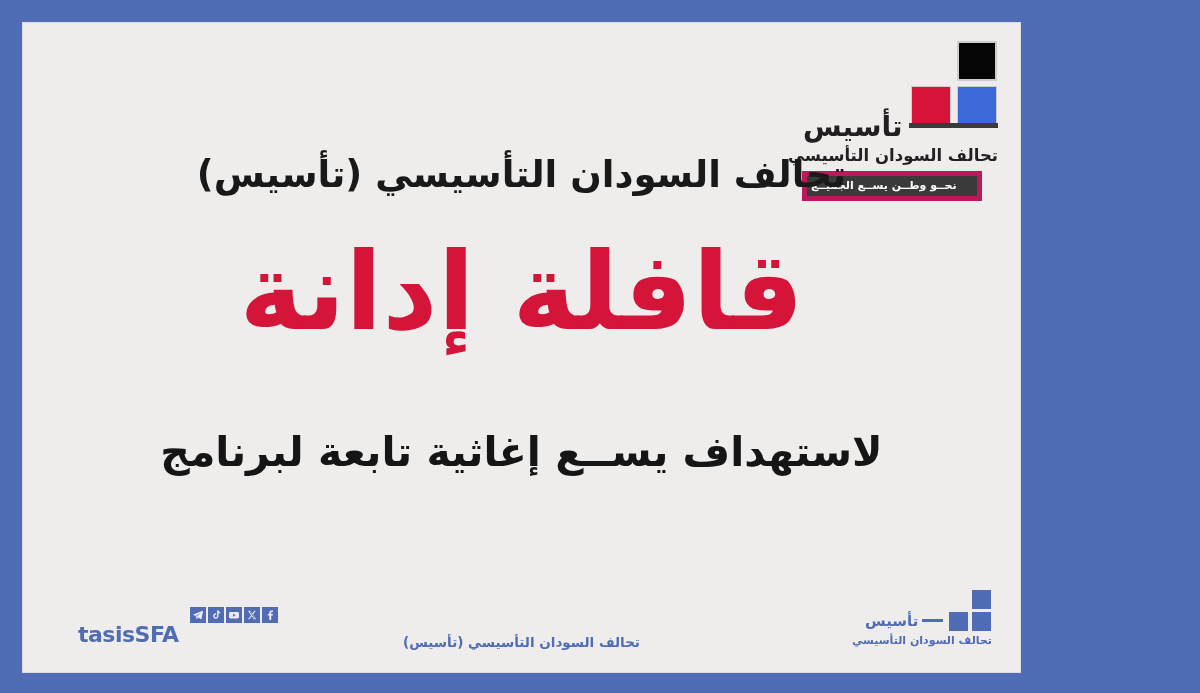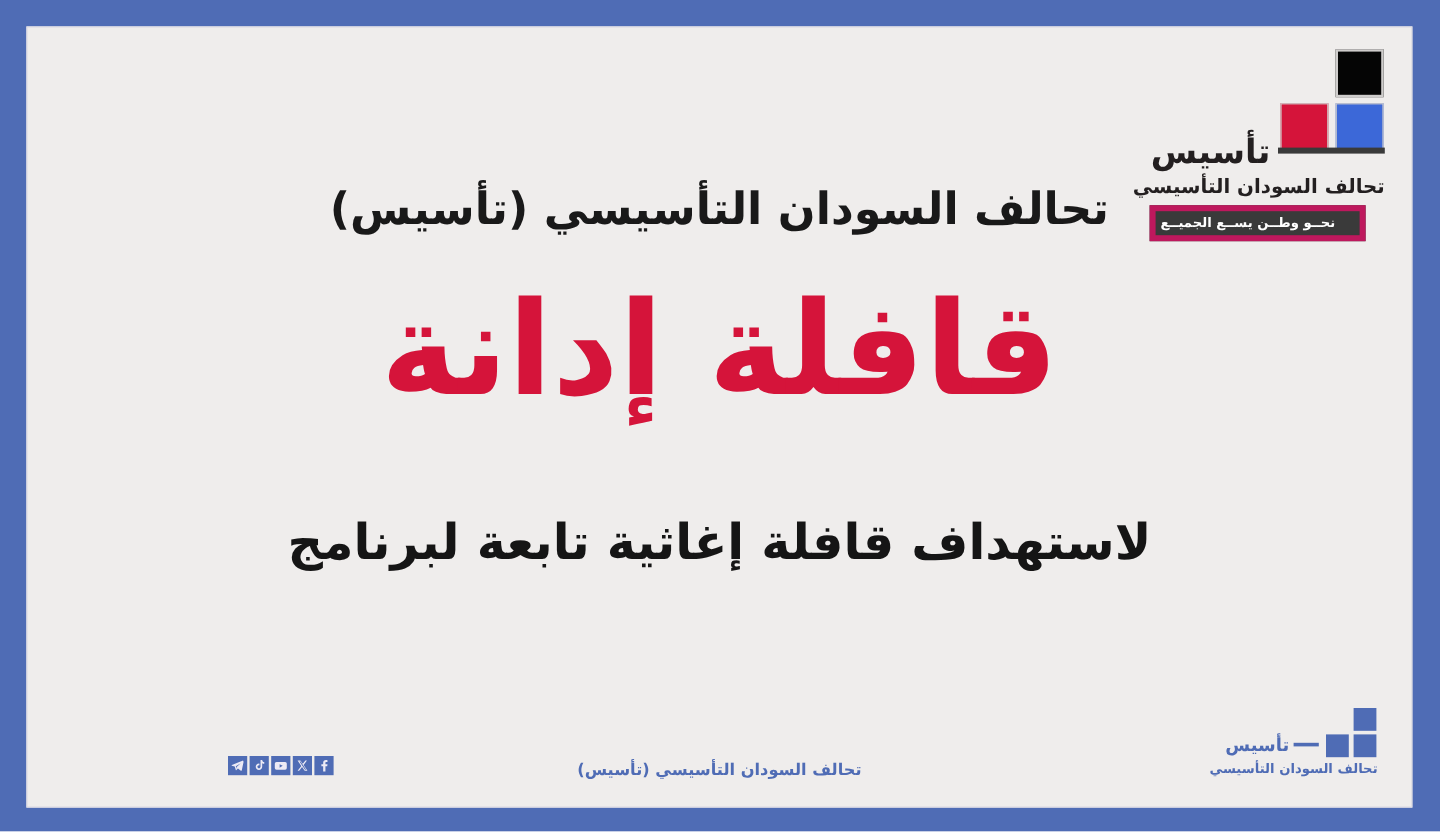"تأسيس" .card { width: 1155px -> 999px }
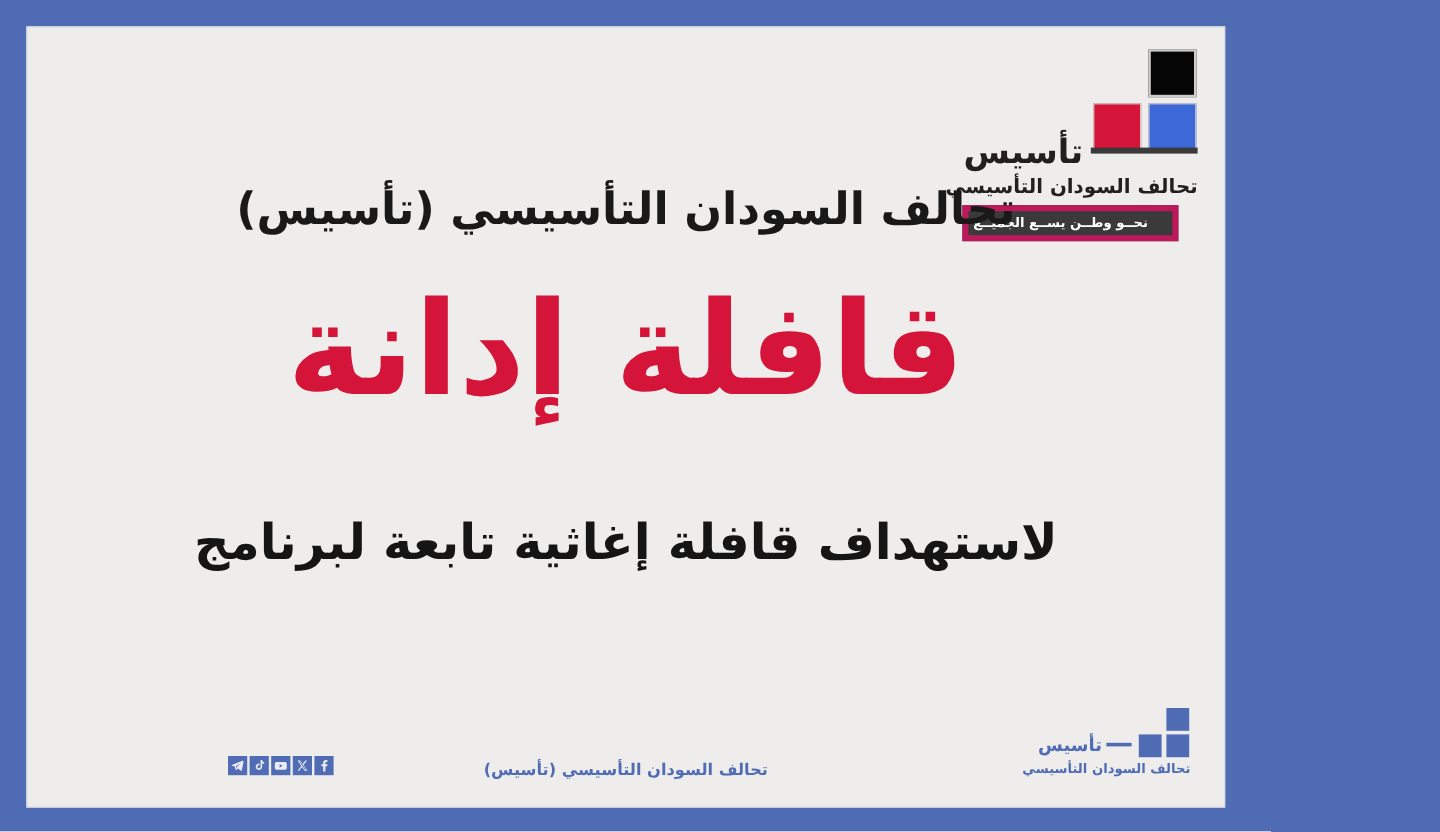"لاستهداف قافلة إغاثية تابعة لبرنامج" span.ln { text: قافلة -> يســع }
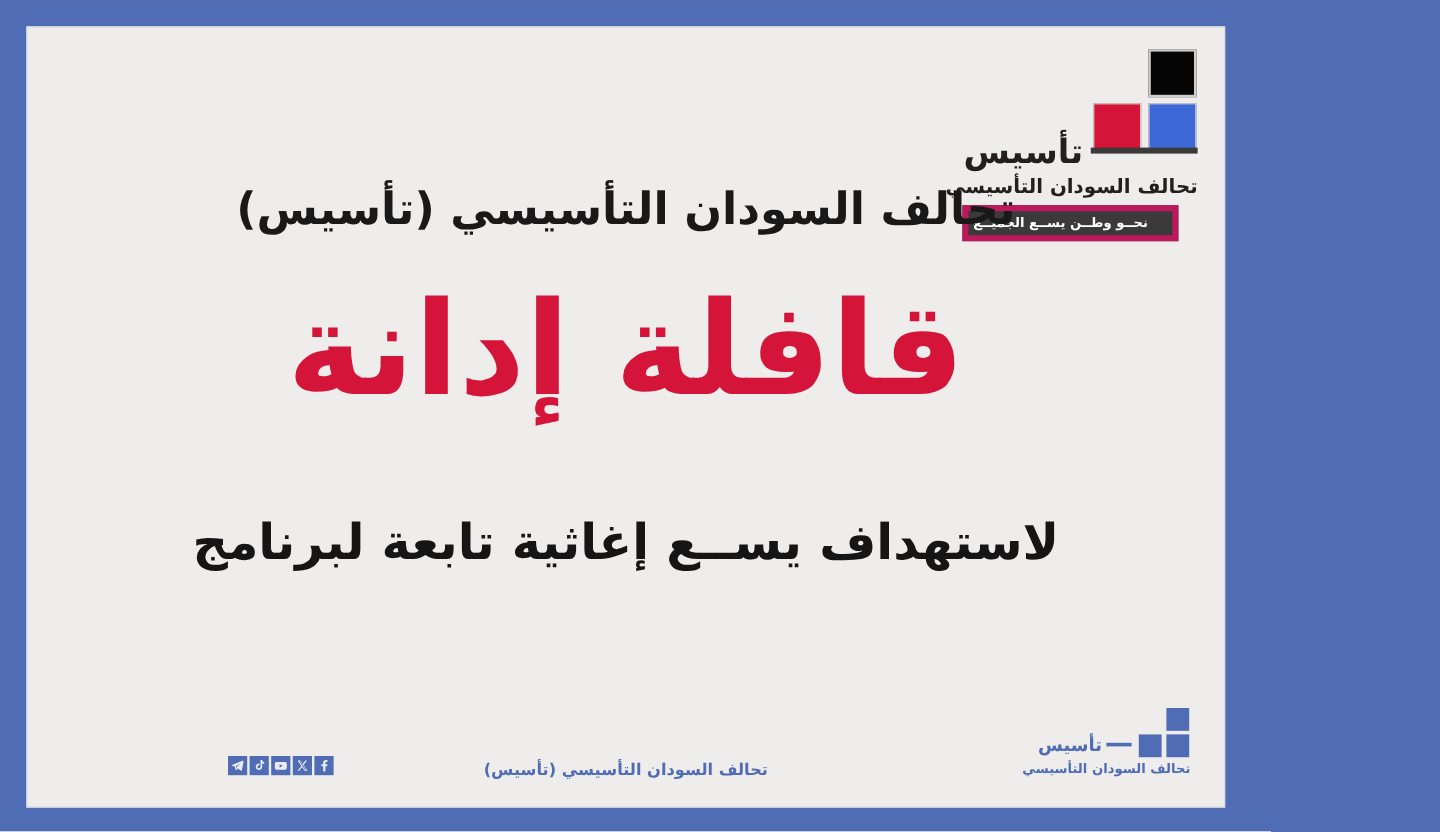"tasisSFA" div.social-handle { html: none -> <div>tasisSFA</div> }
